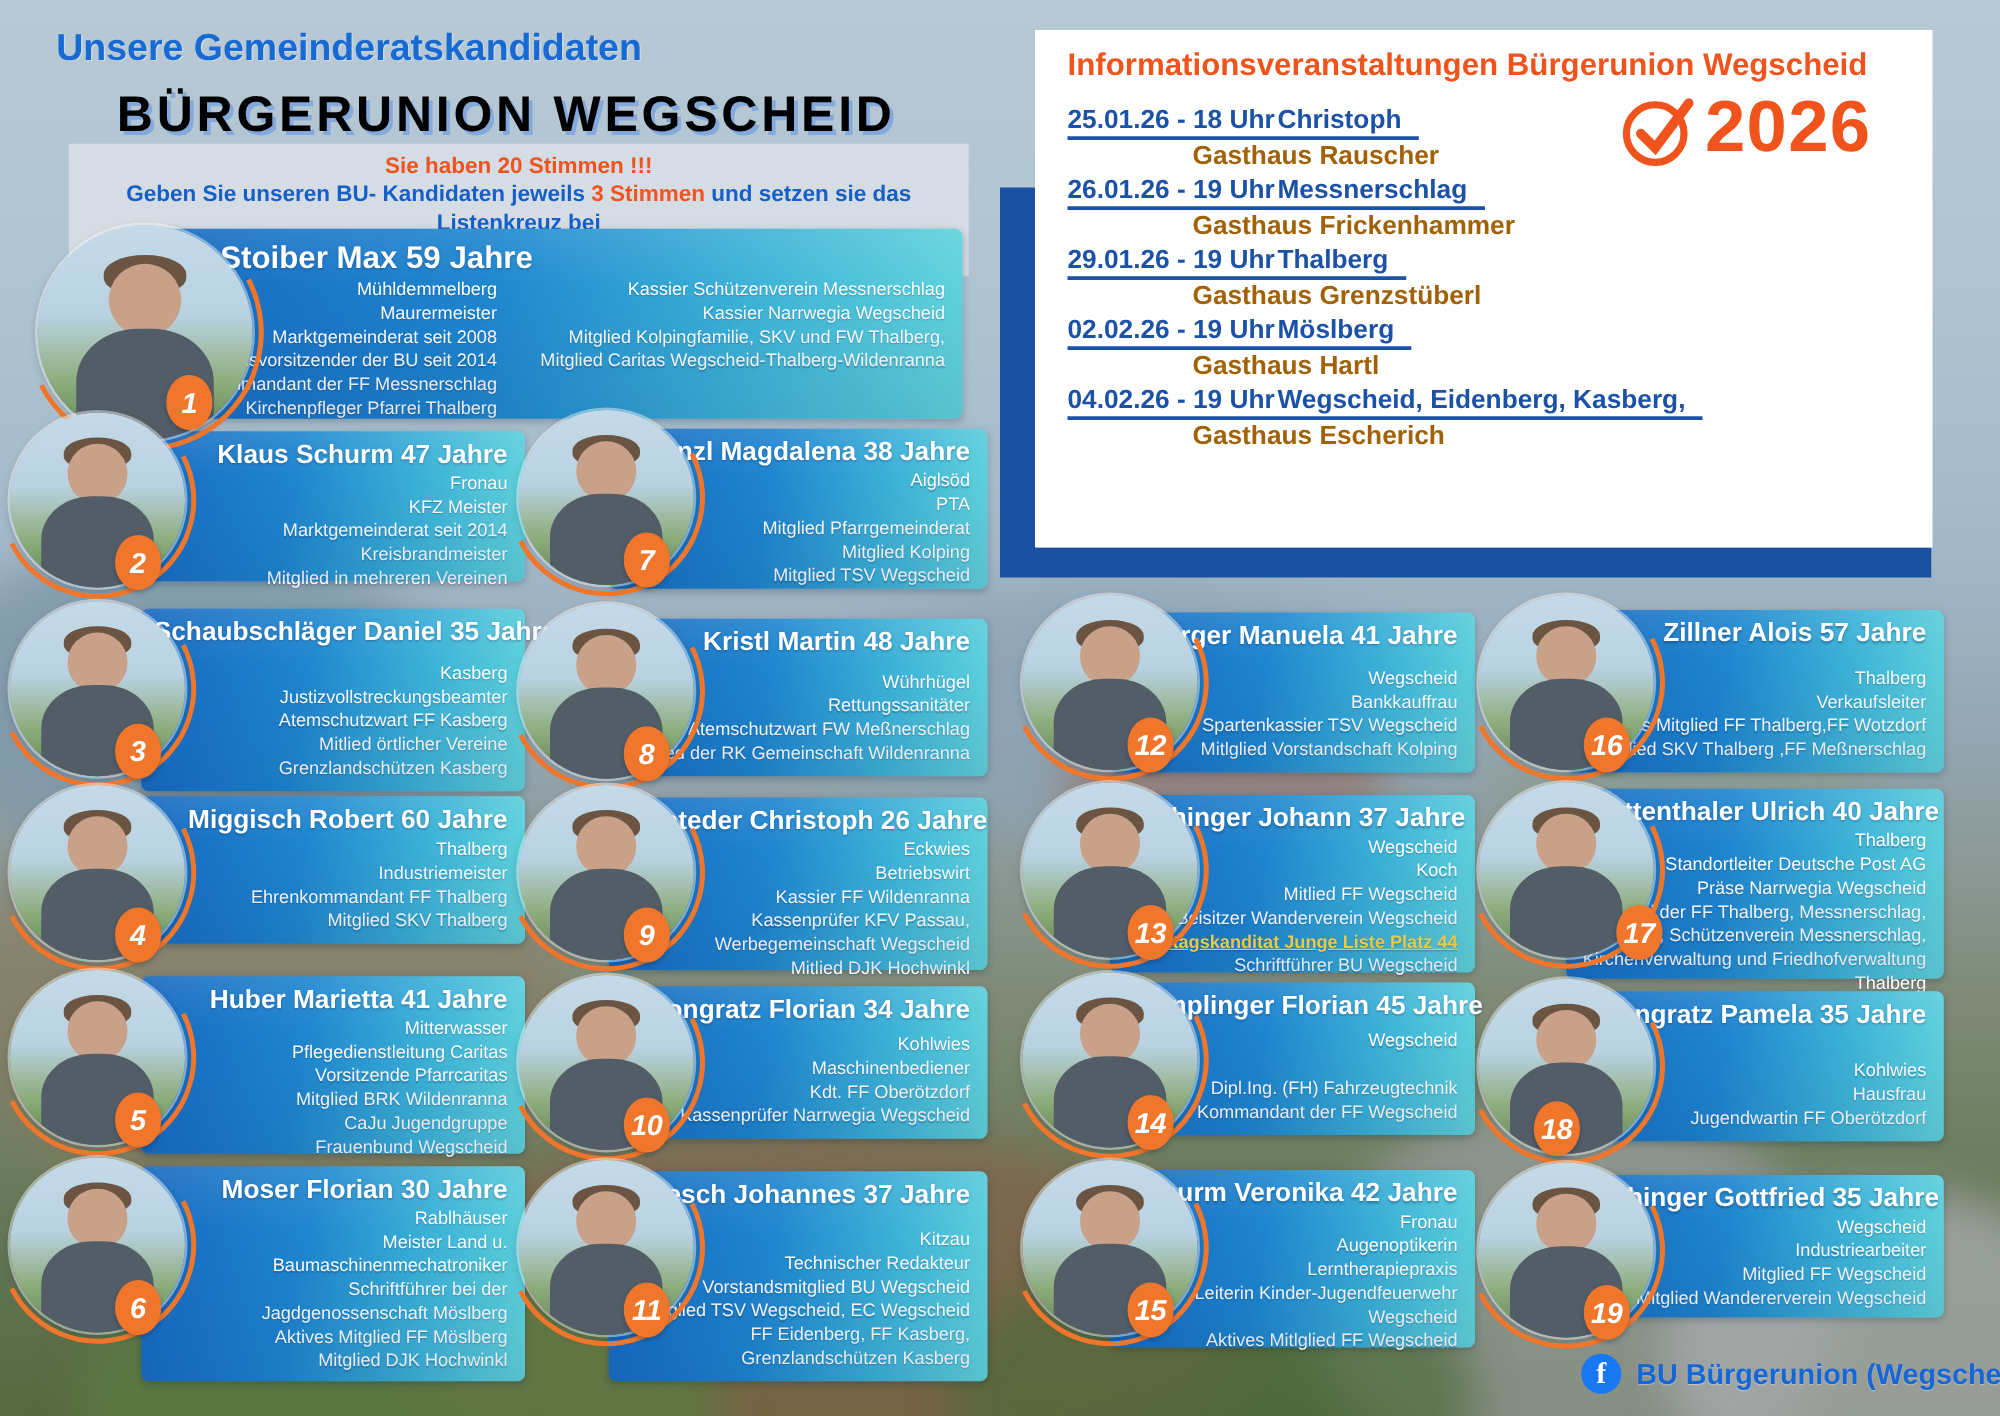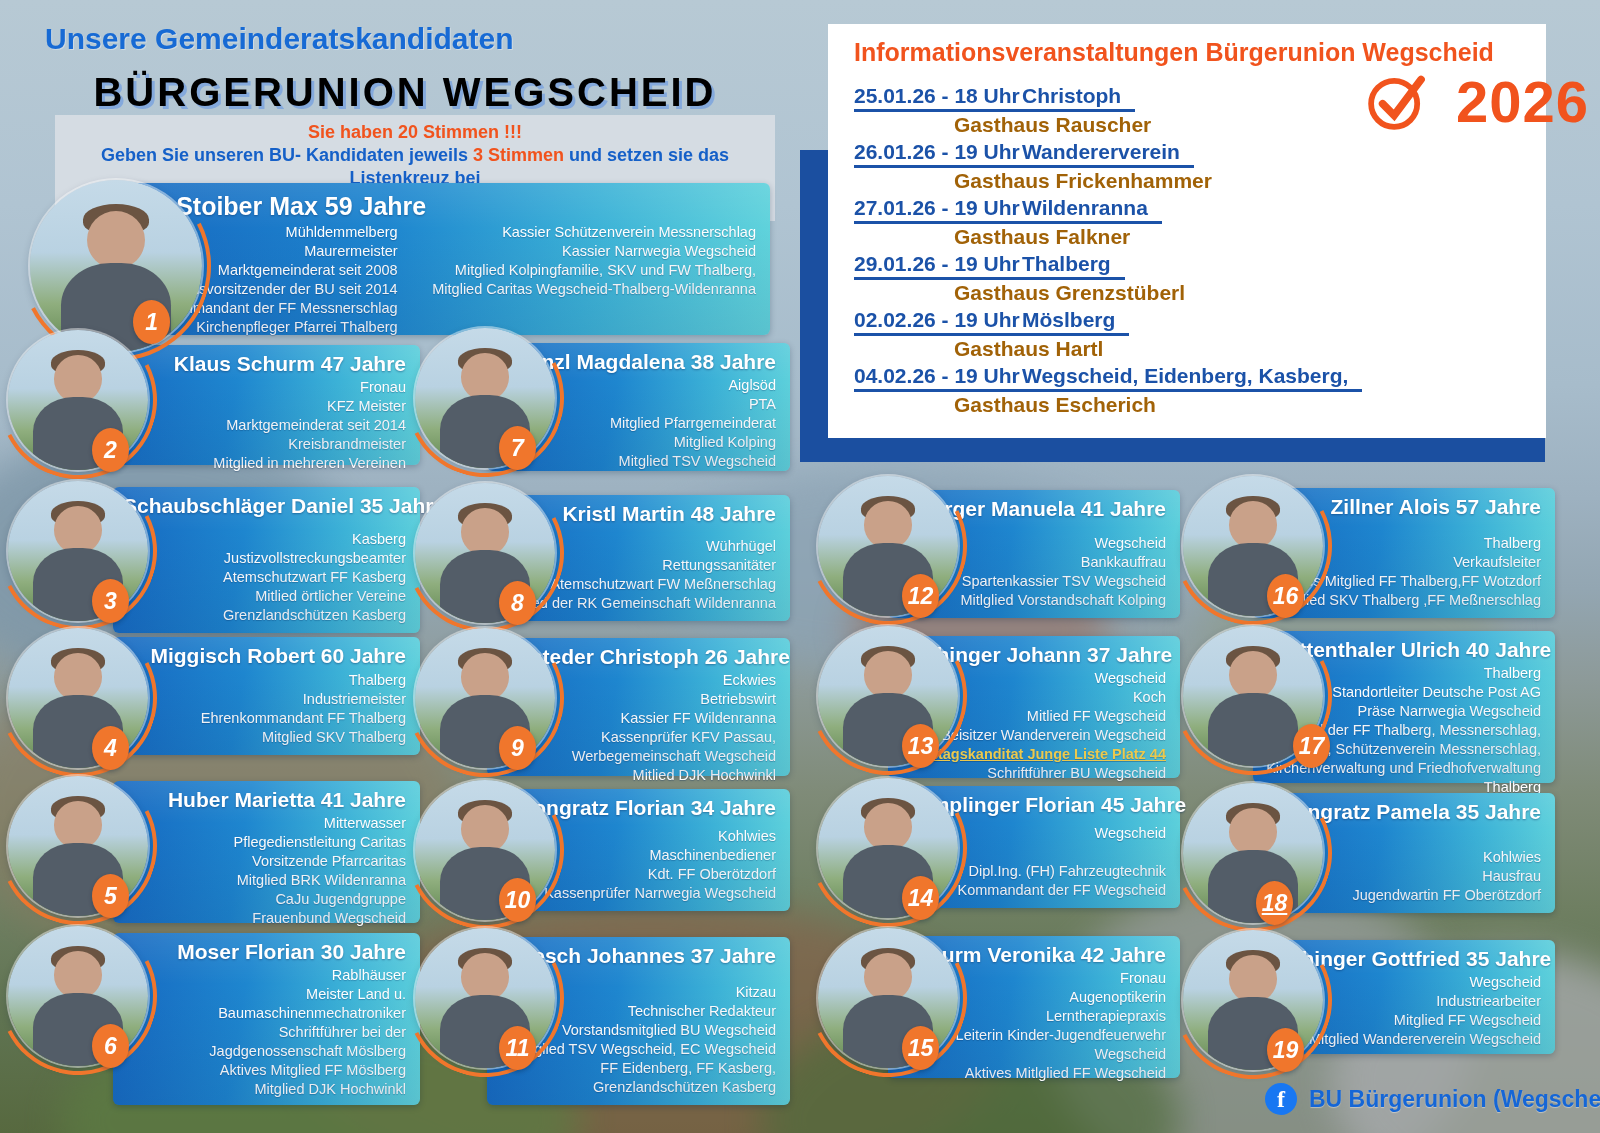"2026" .year-mark { align-items: flex-start -> flex-end; gap: 26px -> 4px; left: 1366px -> 1296px }
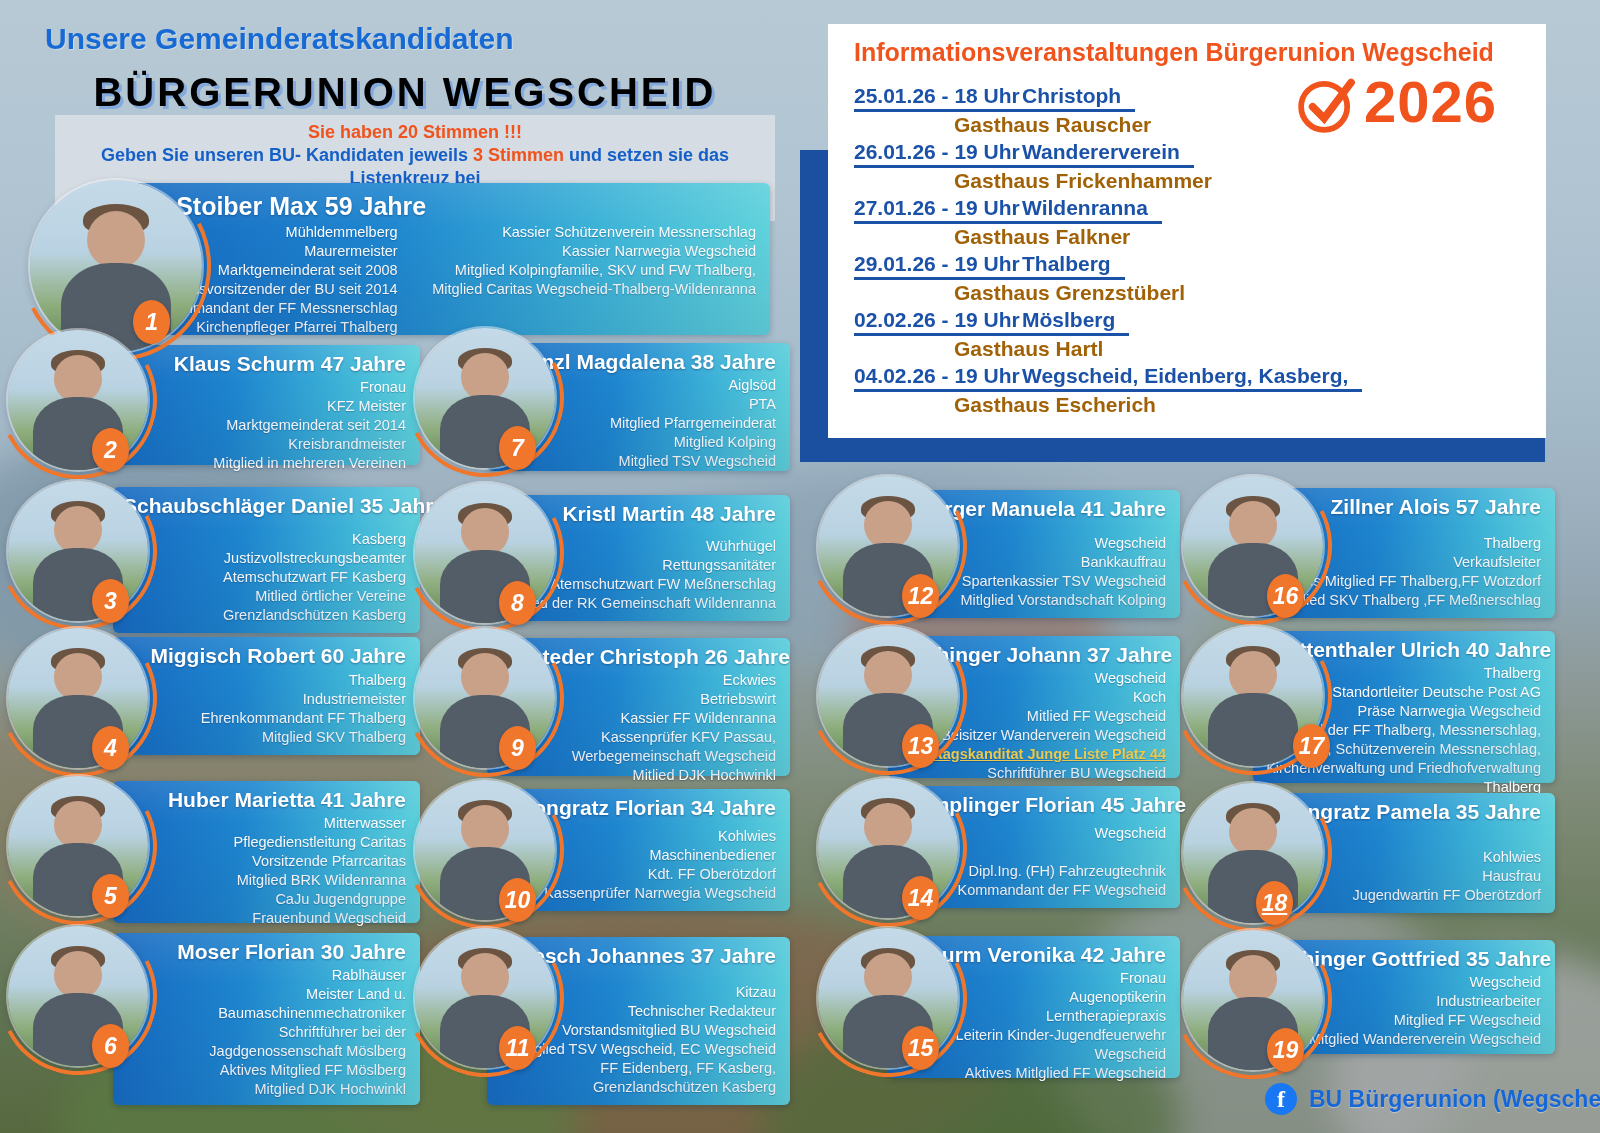"Wandererverein" span.loc { text: Wandererverein -> Messnerschlag }
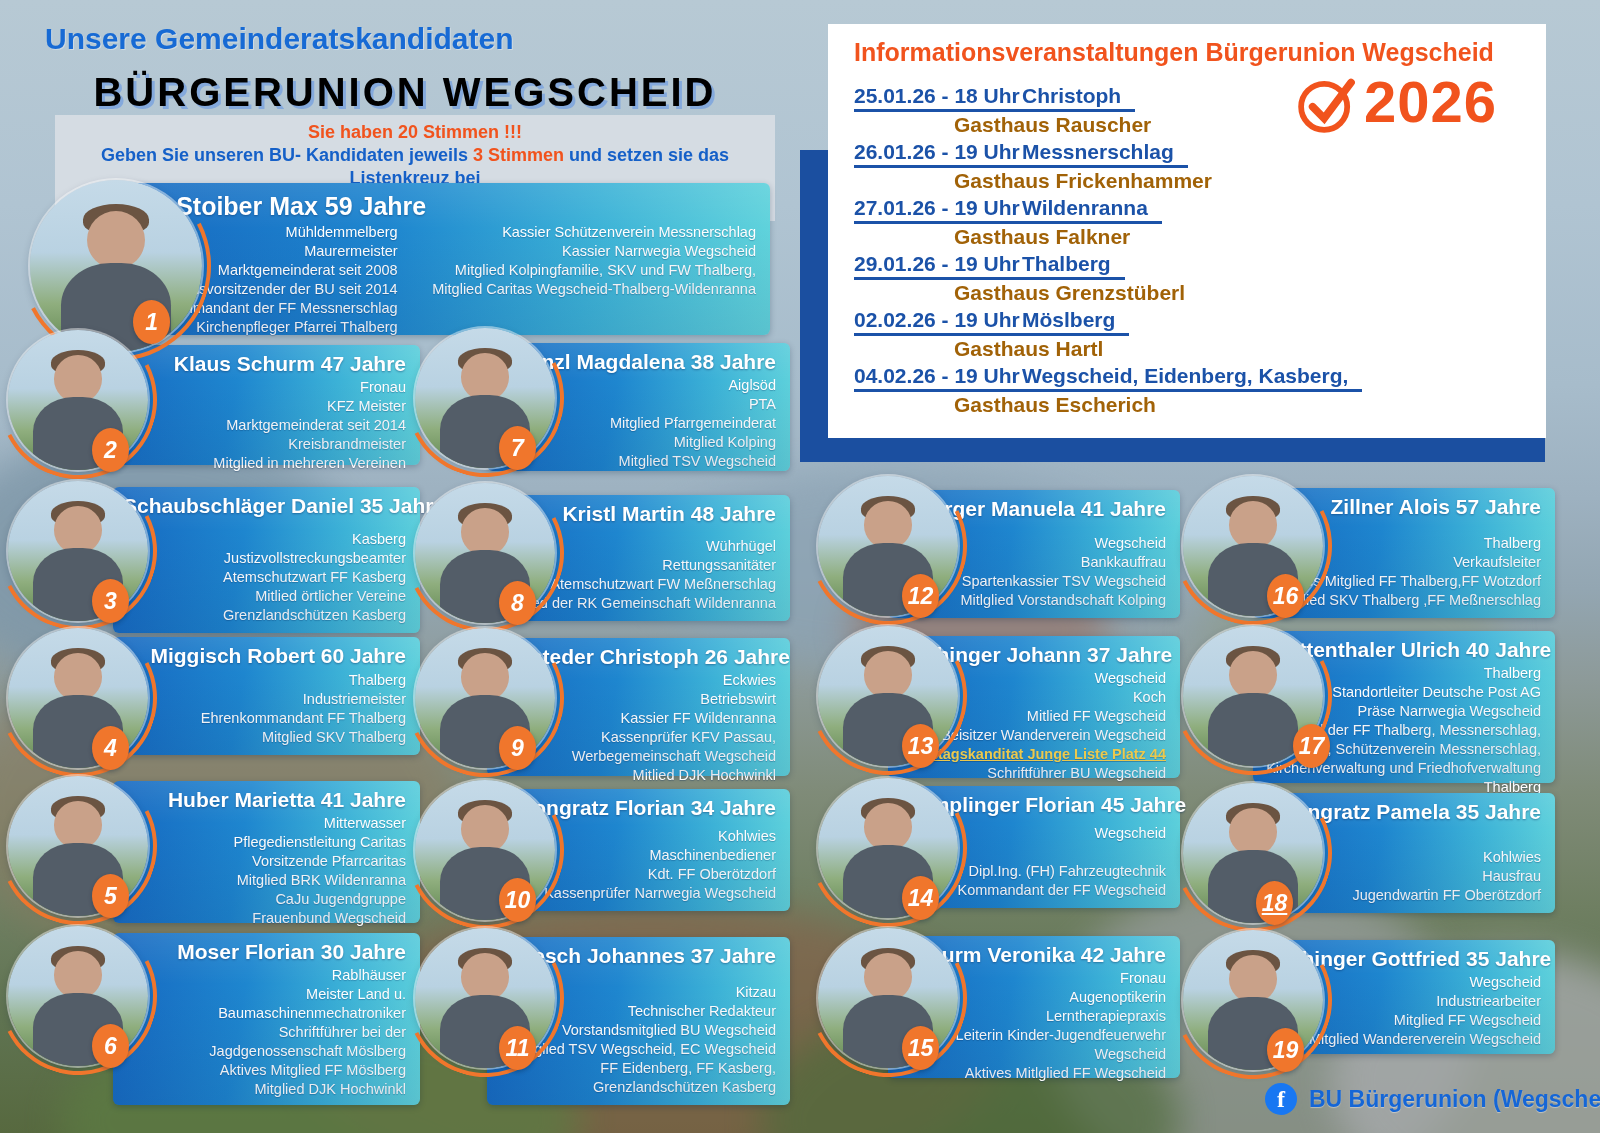"27.01.26 - 19 UhrWildenranna" div.event { html: <div> <div> <span>27.01.26 - 19 Uhr</span><span>Wildenranna</span> </div> <div>Gasthaus Falkner</div> </div> -> none }
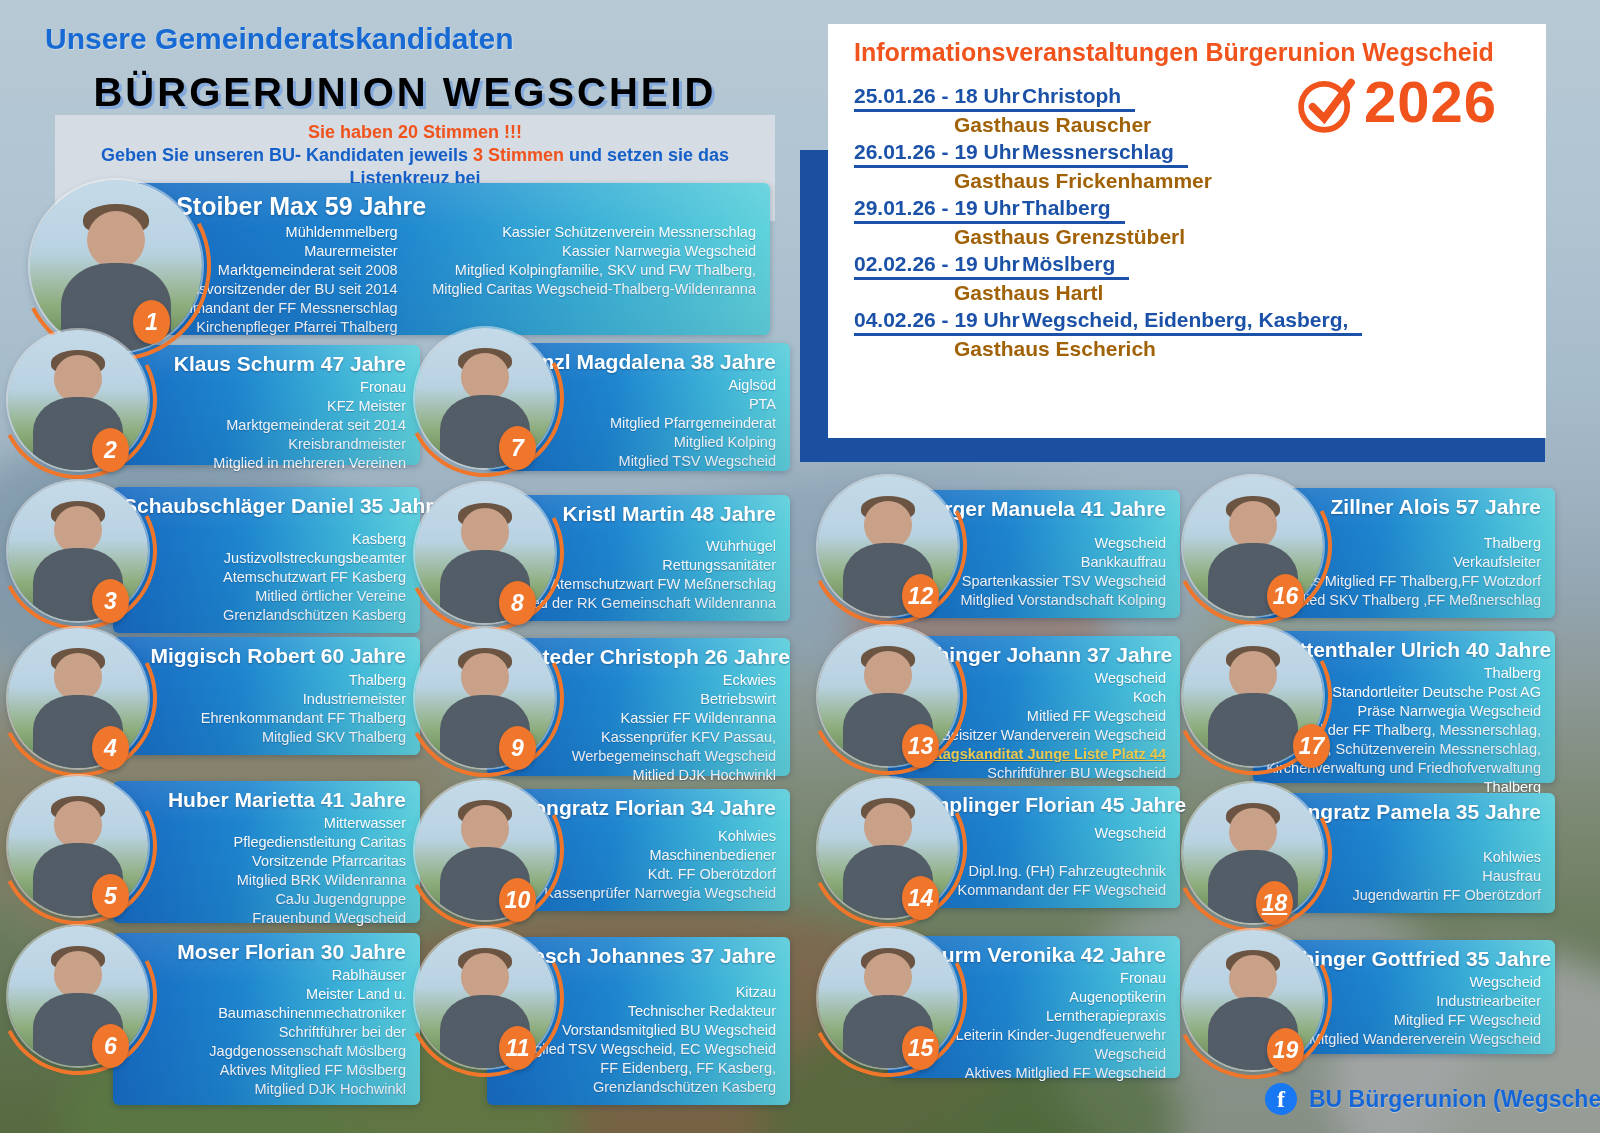"18" div.badge { left: 1256px -> 1227px; text-decoration: underline -> none }
